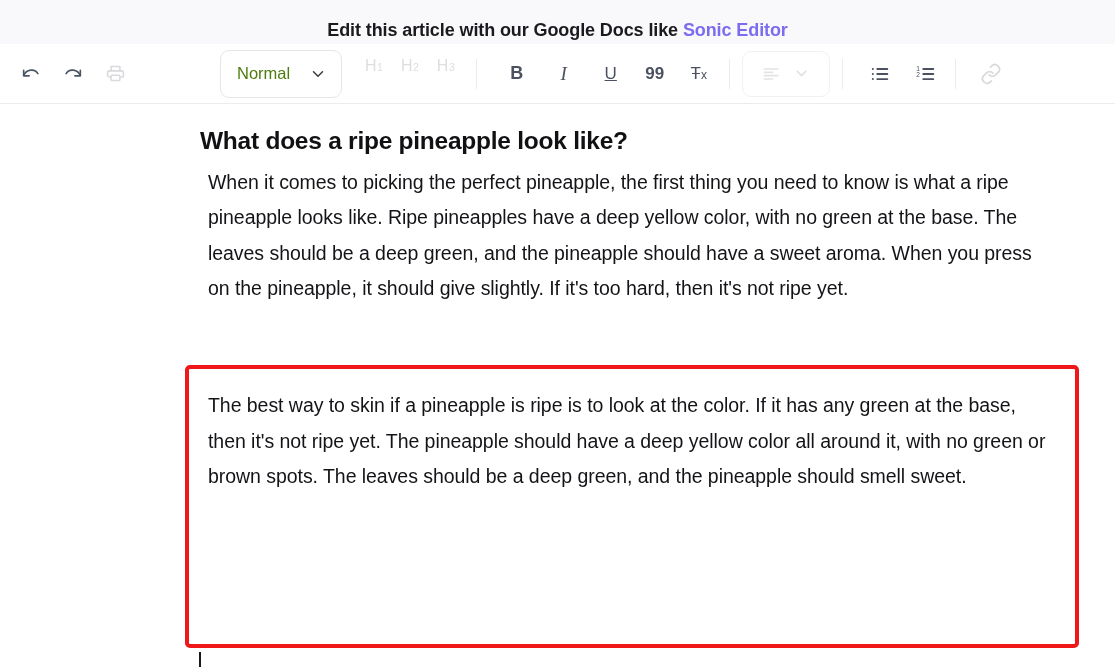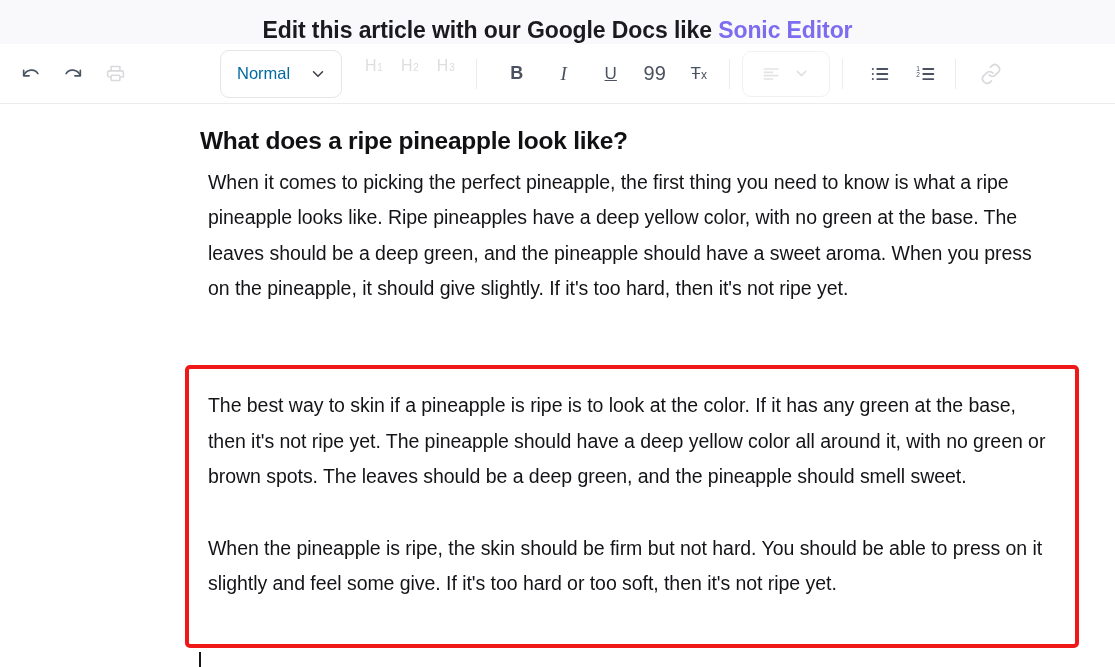"Edit this article with our" .header-text { font-size: 23px -> 18px }
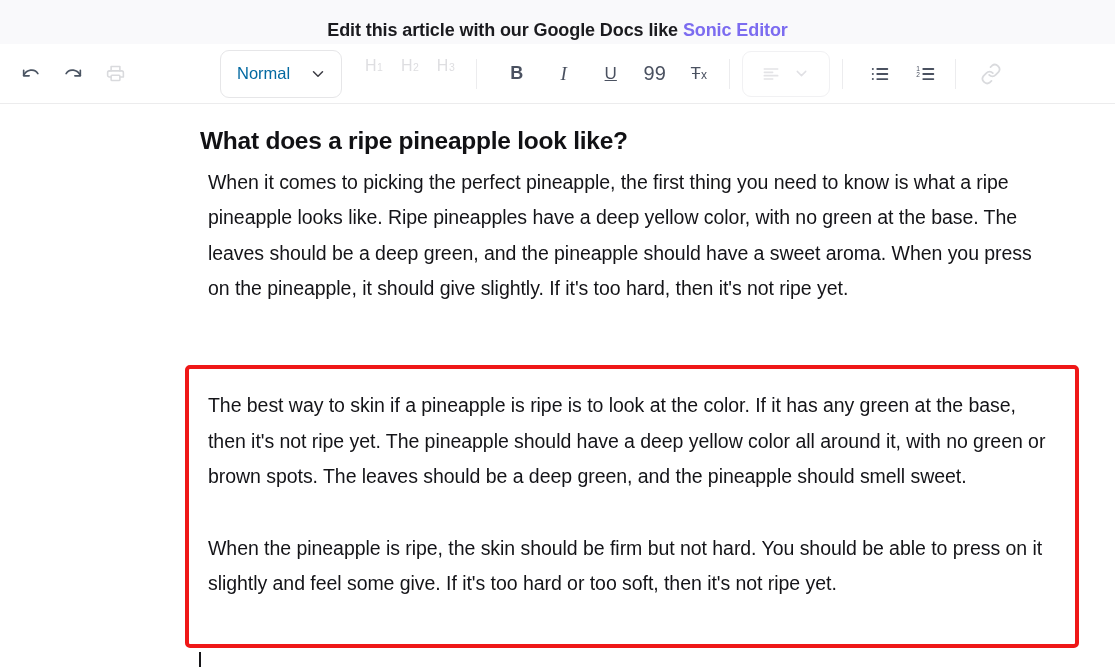"Normal" .style-select-label { color: #0369a1 -> #4d7c0f }
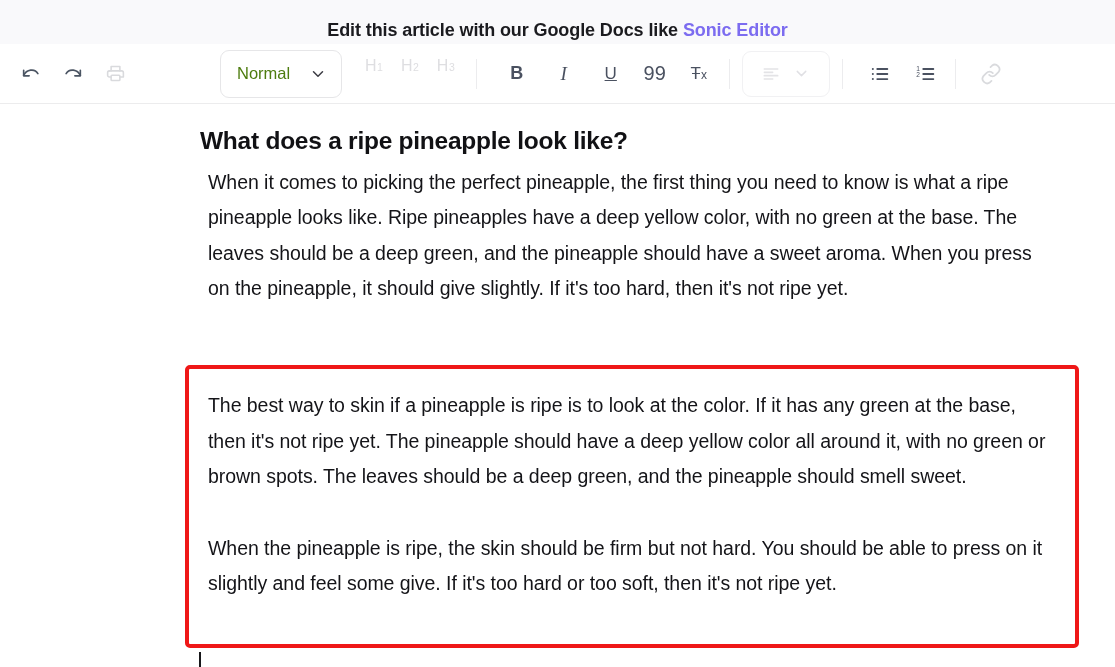"99" .fmt-quote { font-size: 20px -> 17px; font-weight: 400 -> 700 }
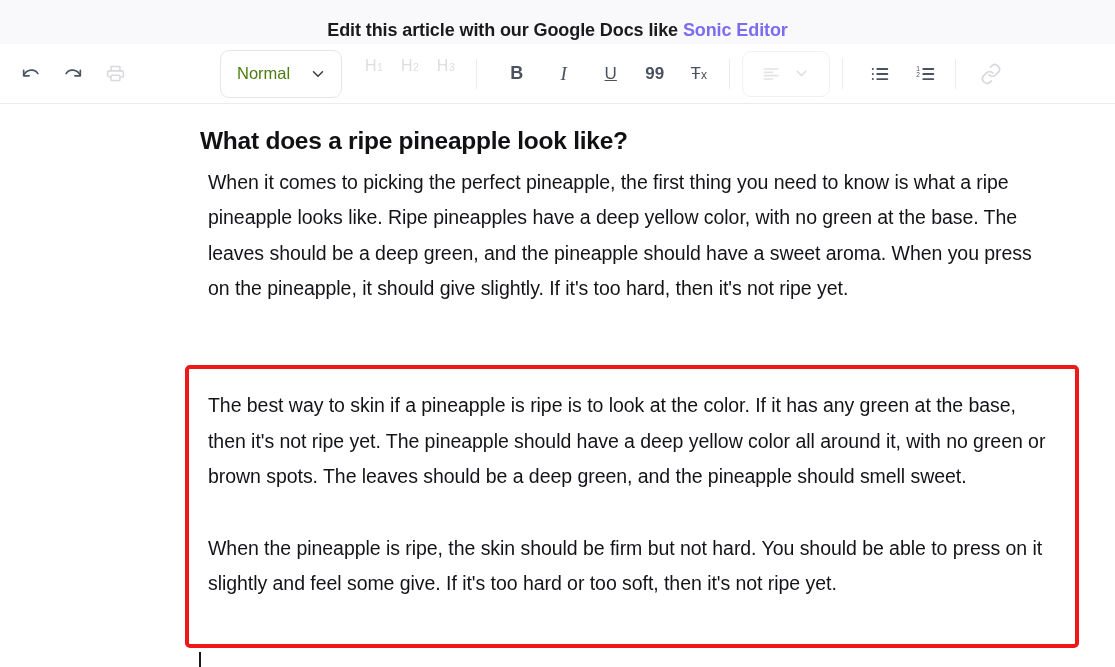"When the pineapple is ripe," p.doc-p { html: <p>When the pineapple is ripe, the skin should be firm but not hard. You should be able to press on it slightly and feel some give. If it's too hard or too soft, then it's not ripe yet.</p> -> none }
